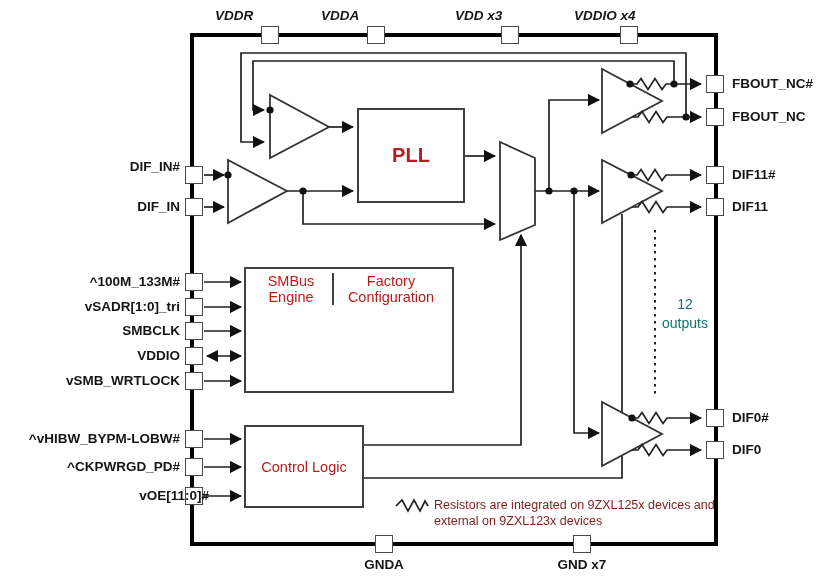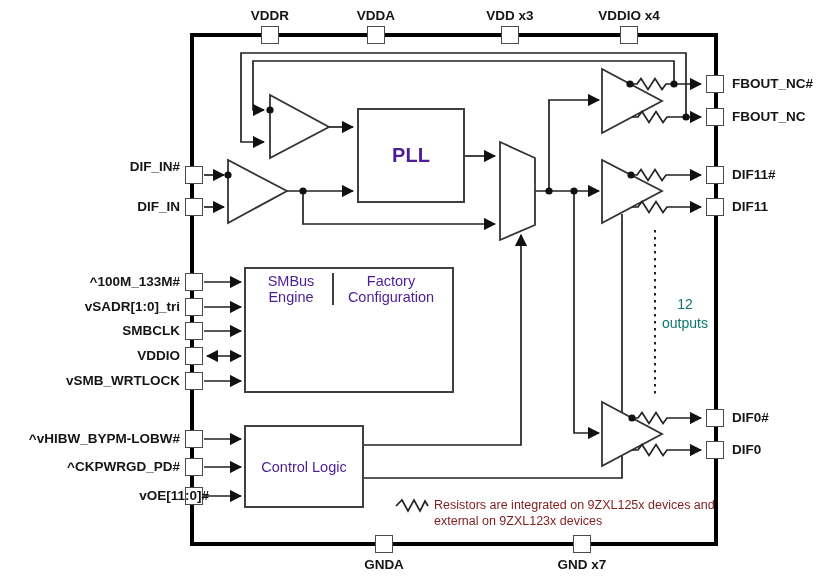"VDDR" .lbl-t { font-style: none -> italic; text-align: center -> left }
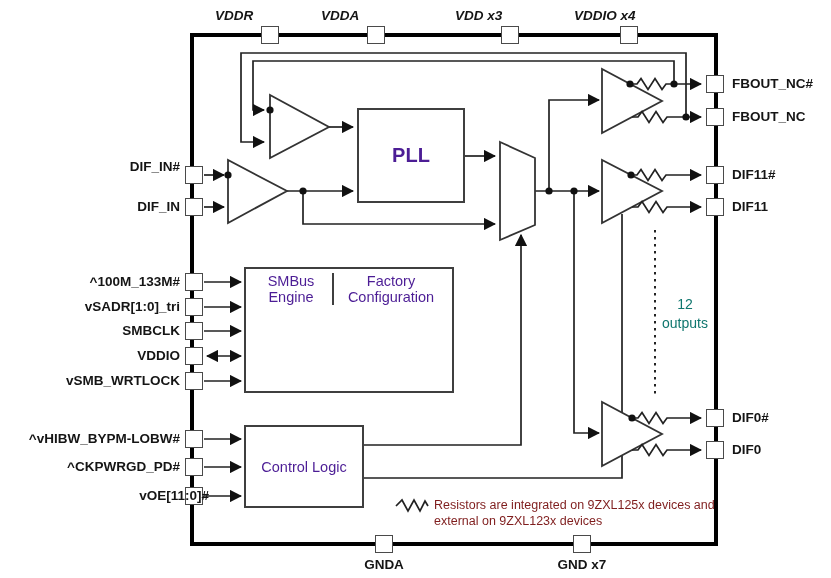"PLL" .block { color: #4c1d95 -> #b91c1c }
